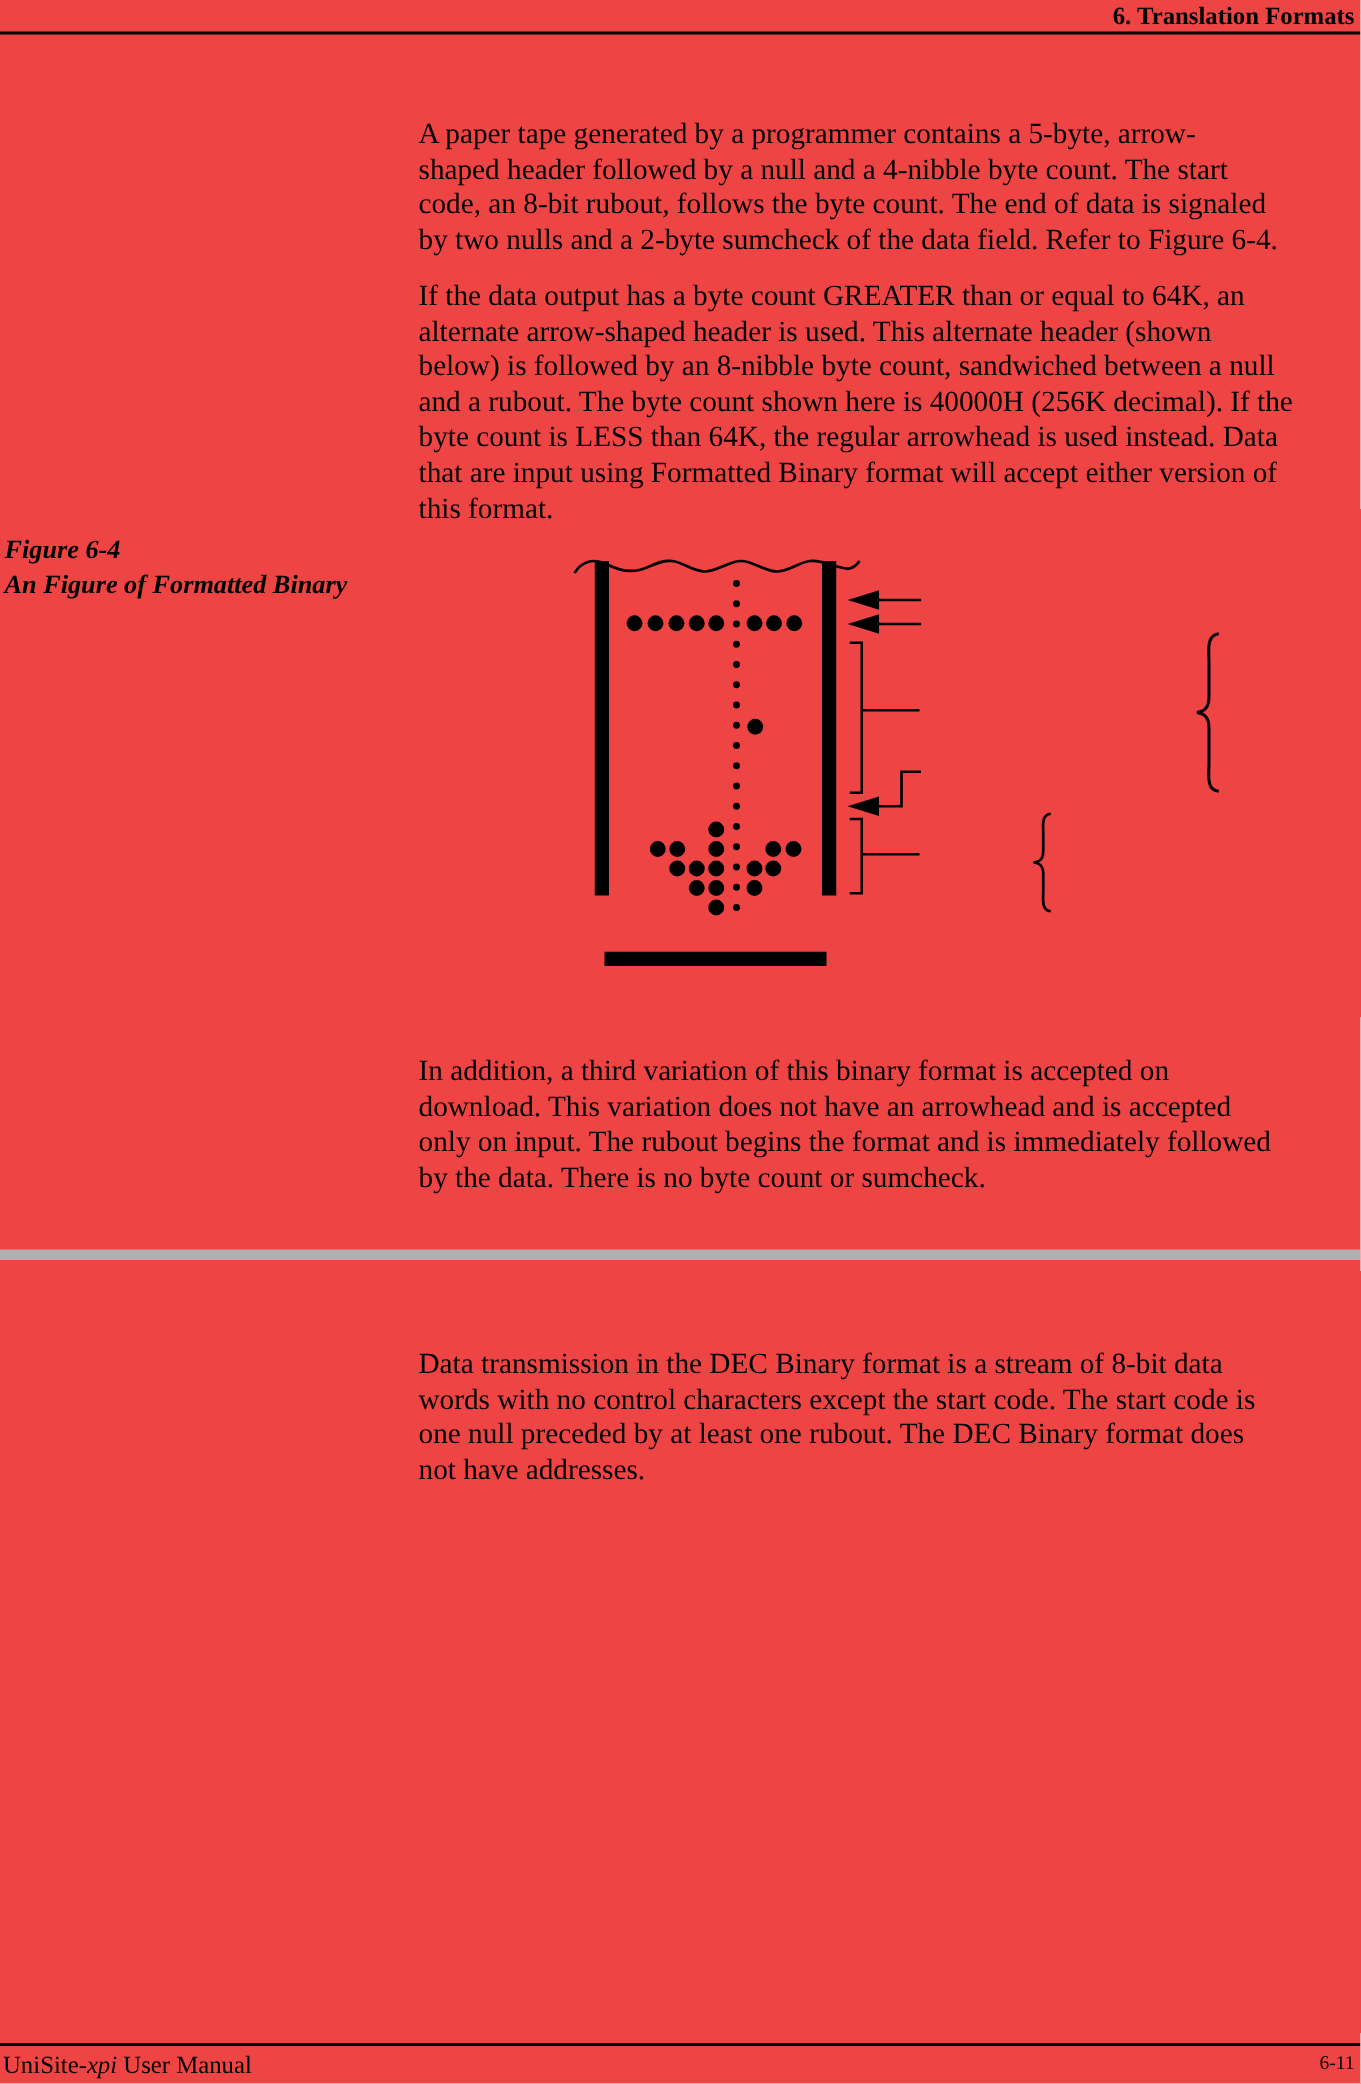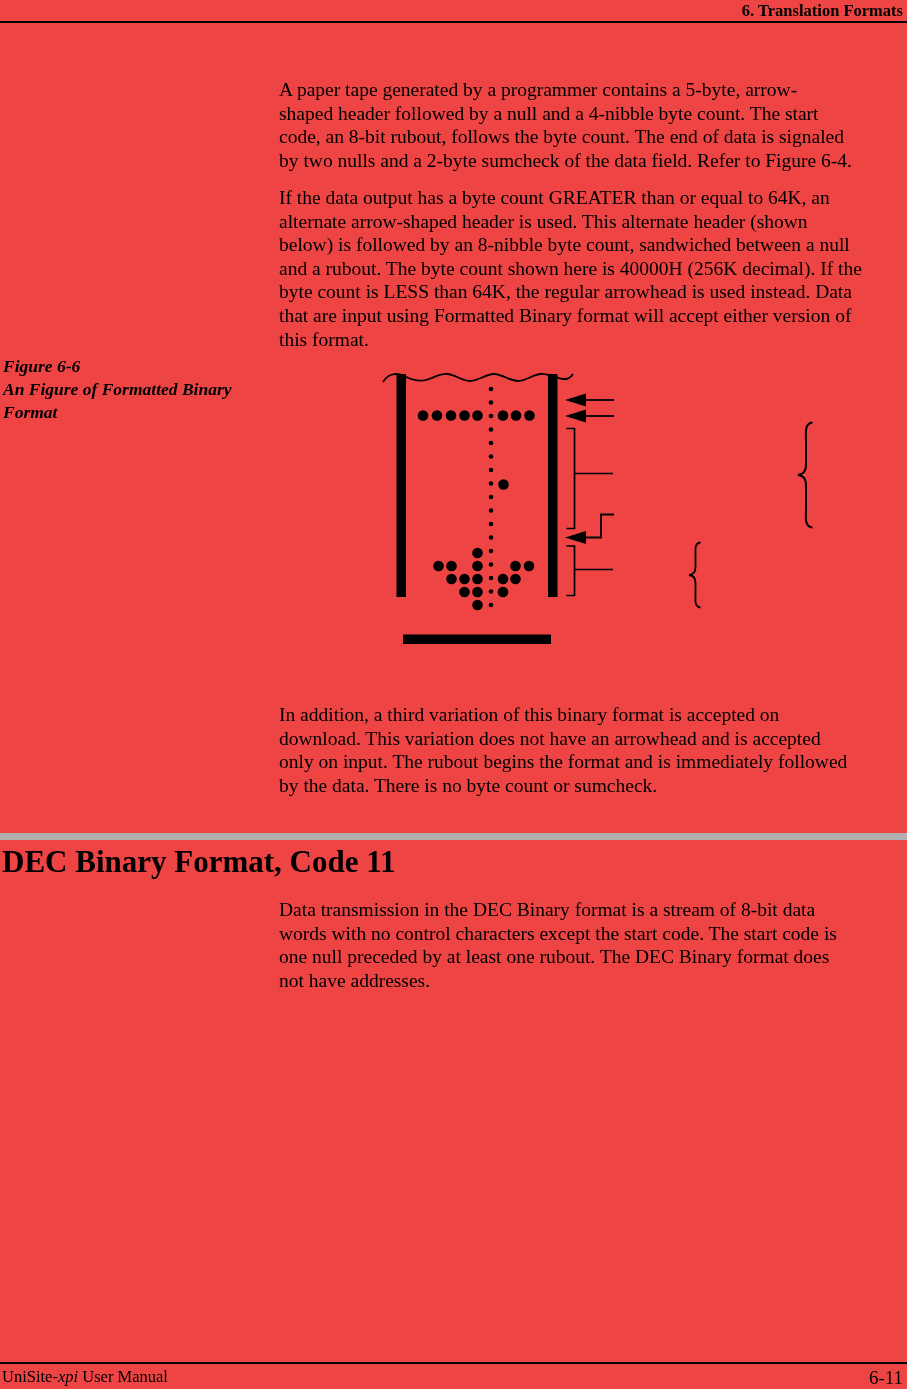"Figure 6-6" div.tline { text: 6-6 -> 6-4 }
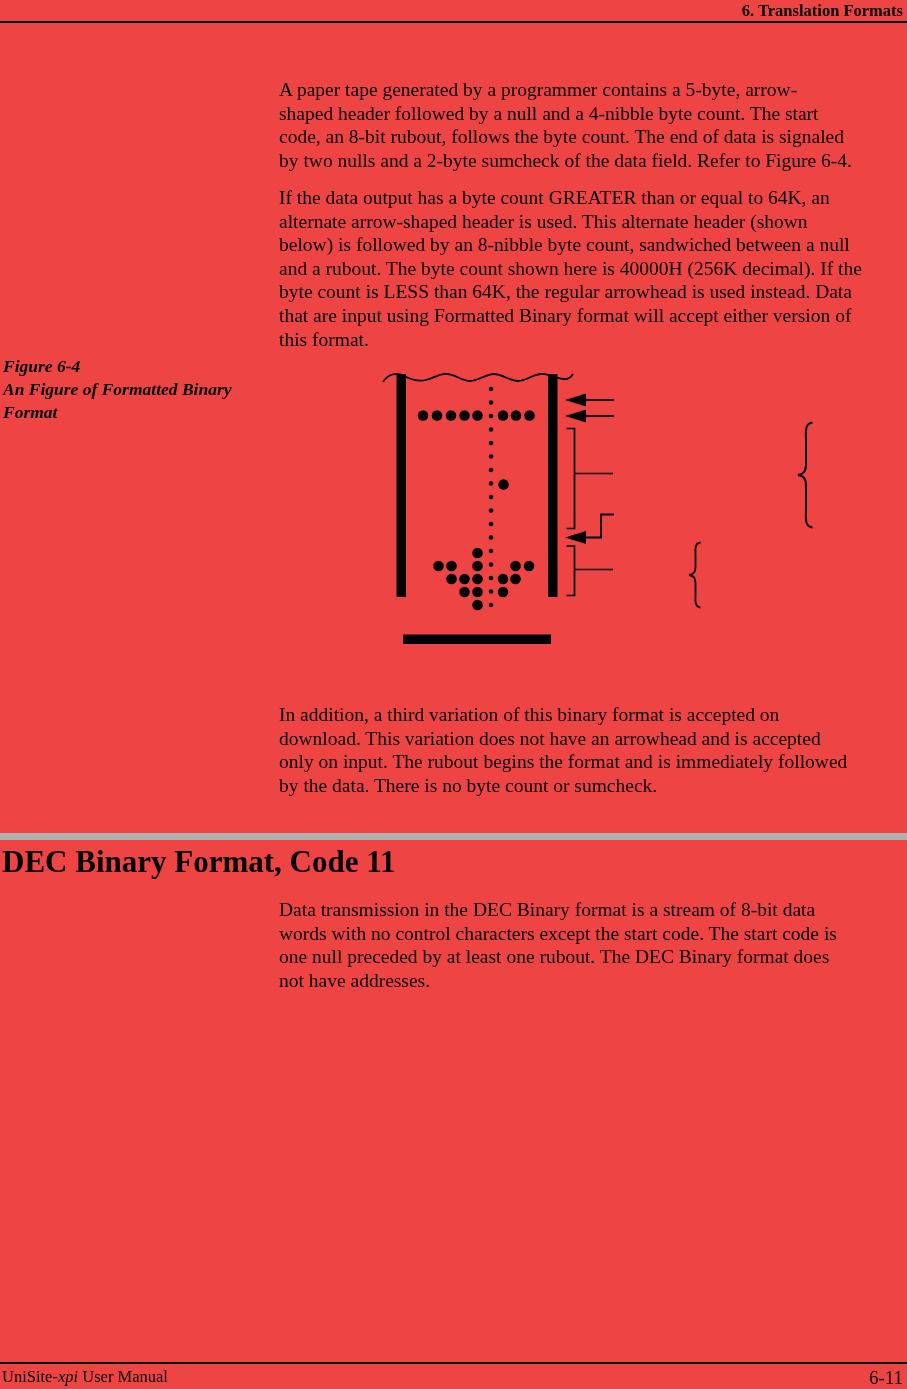"Format" div.tline { html: <div>Format</div> -> none }
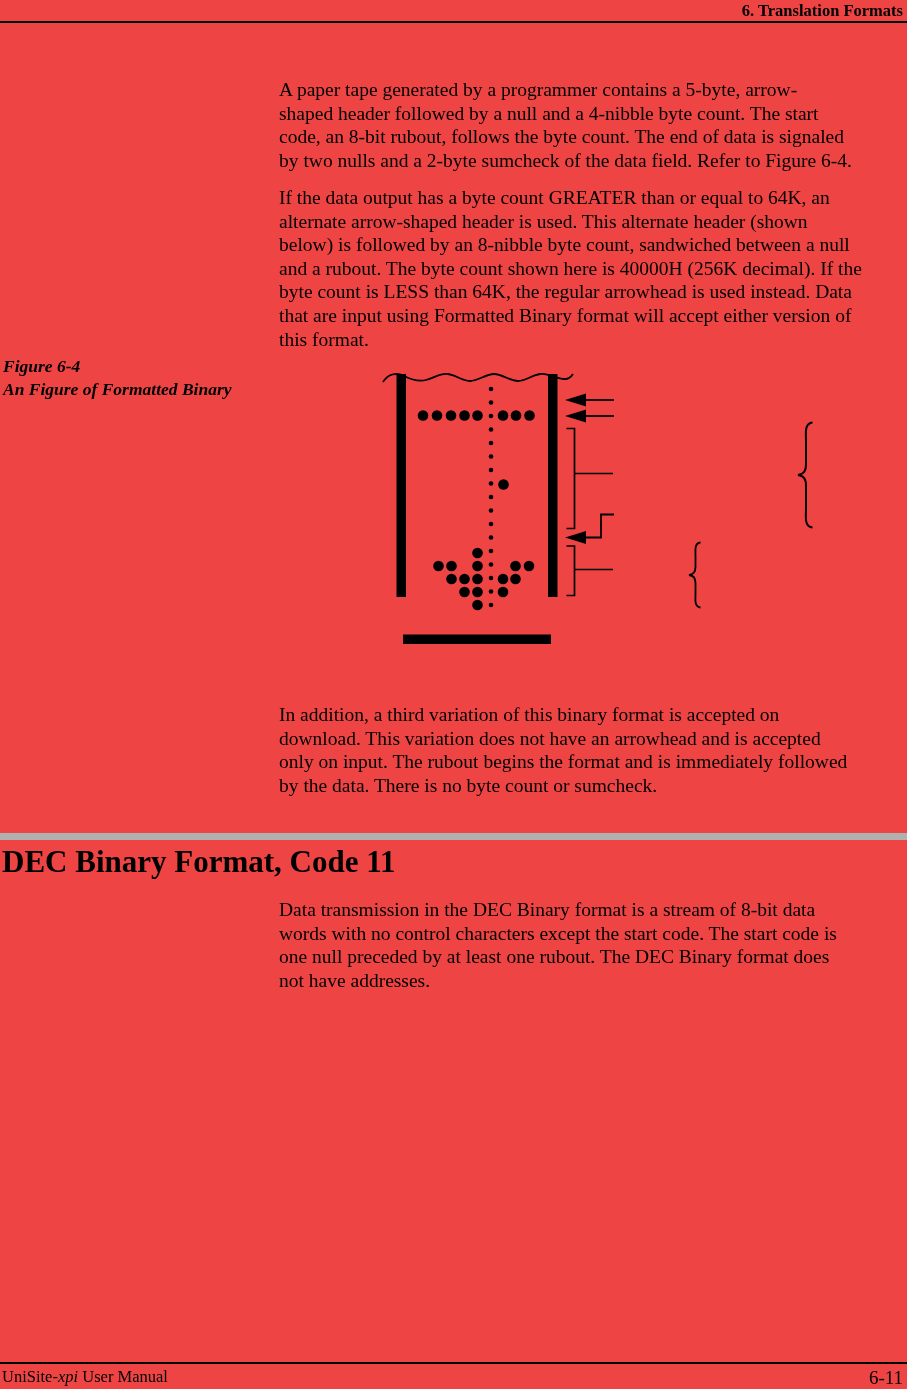"DEC Binary Format, Code 11" h1.section-heading { html: <h1>DEC Binary Format, Code 11</h1> -> none }
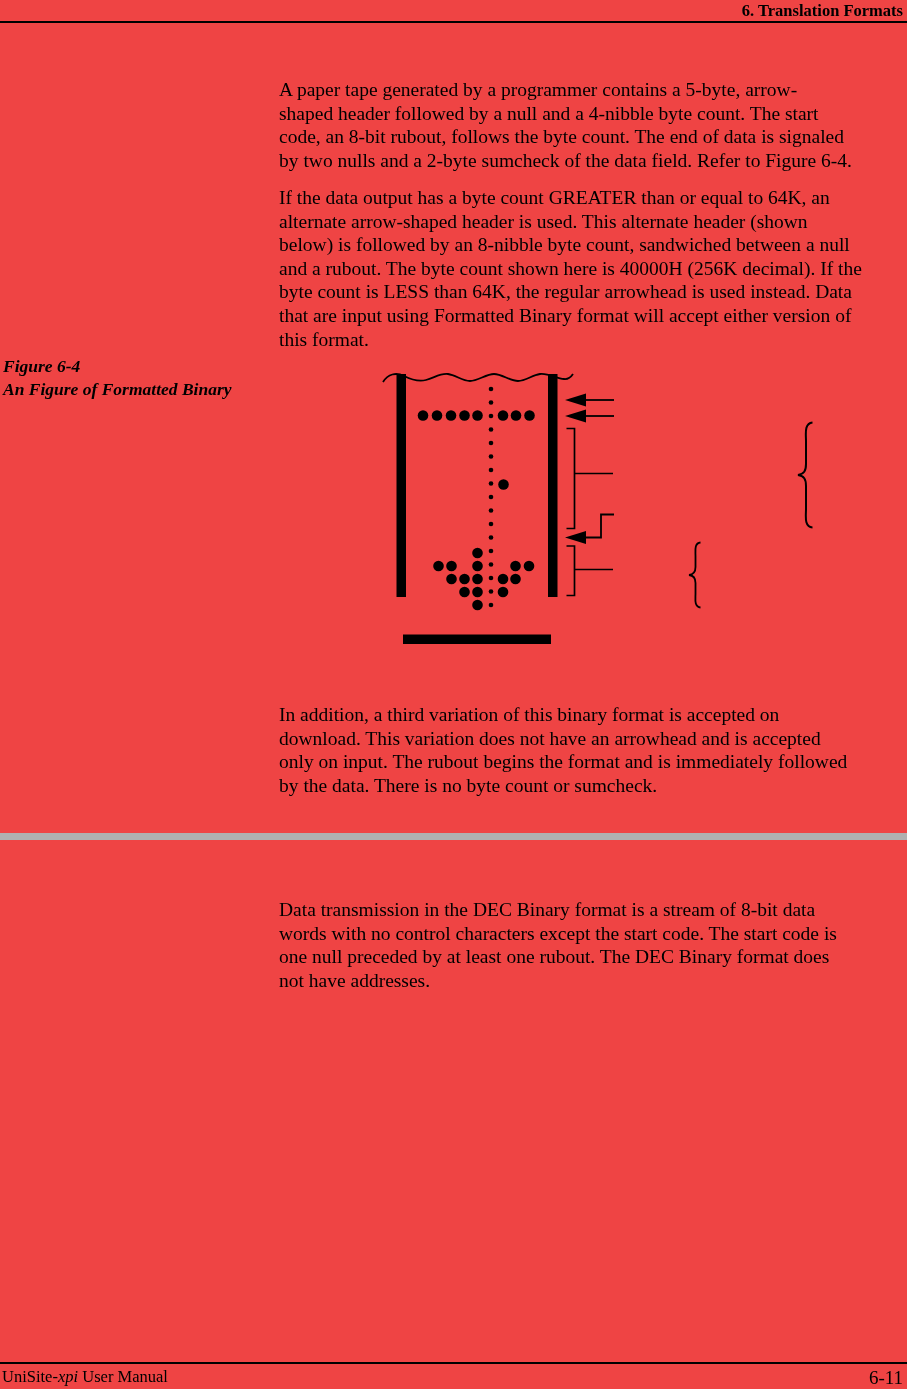"6-11" .footer-right { font-size: 19px -> 13px }
